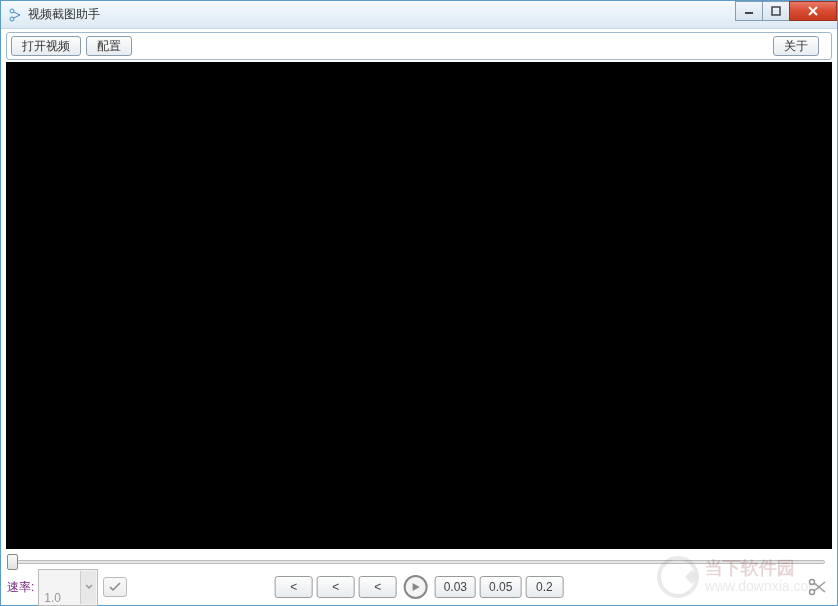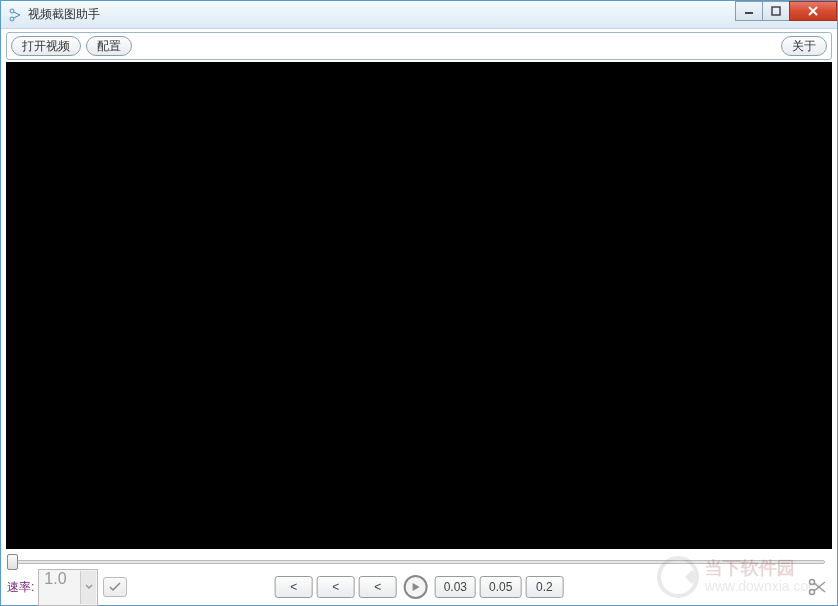"打开视频" .tb-btn { border-radius: 10px -> 3px }
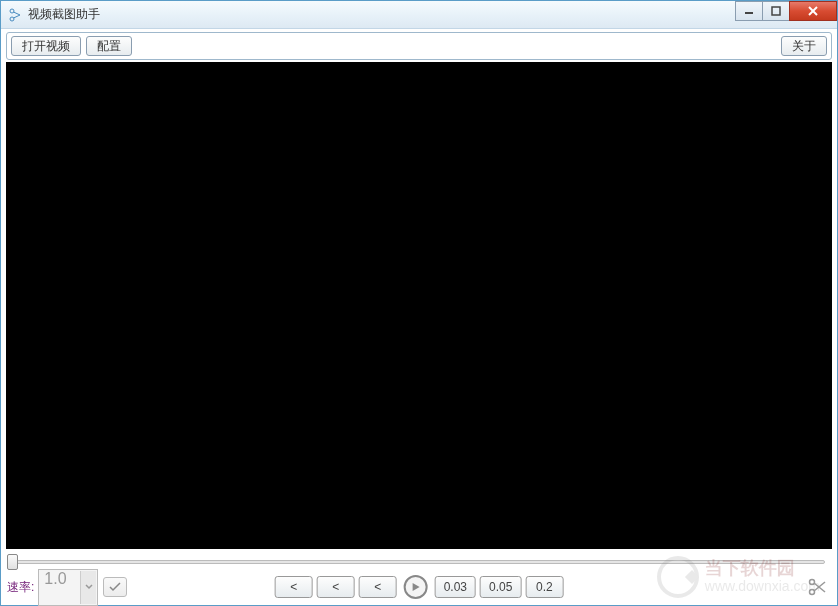"关于" div.tb-btn { margin-right: 0 -> 8px }
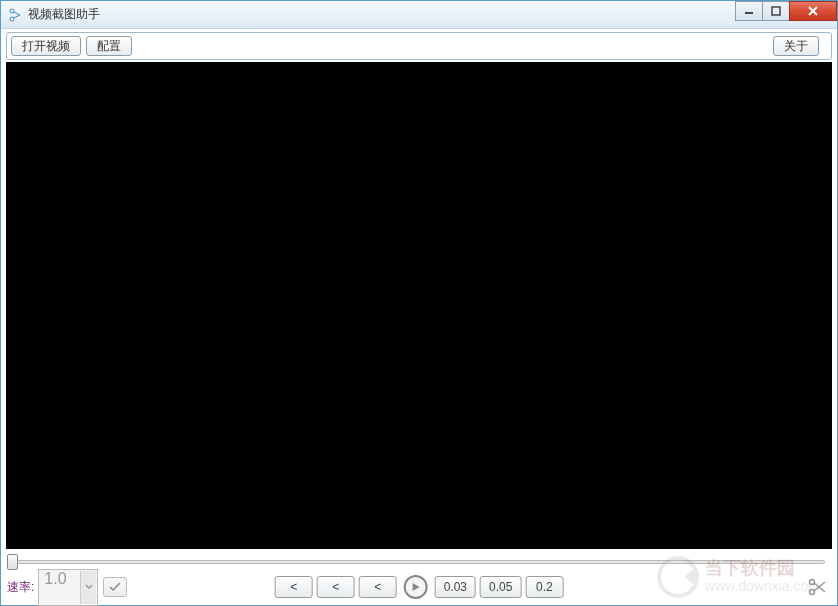"1.0" .speed-combo { align-items: flex-start -> flex-end; font-size: 16px -> 12px }
